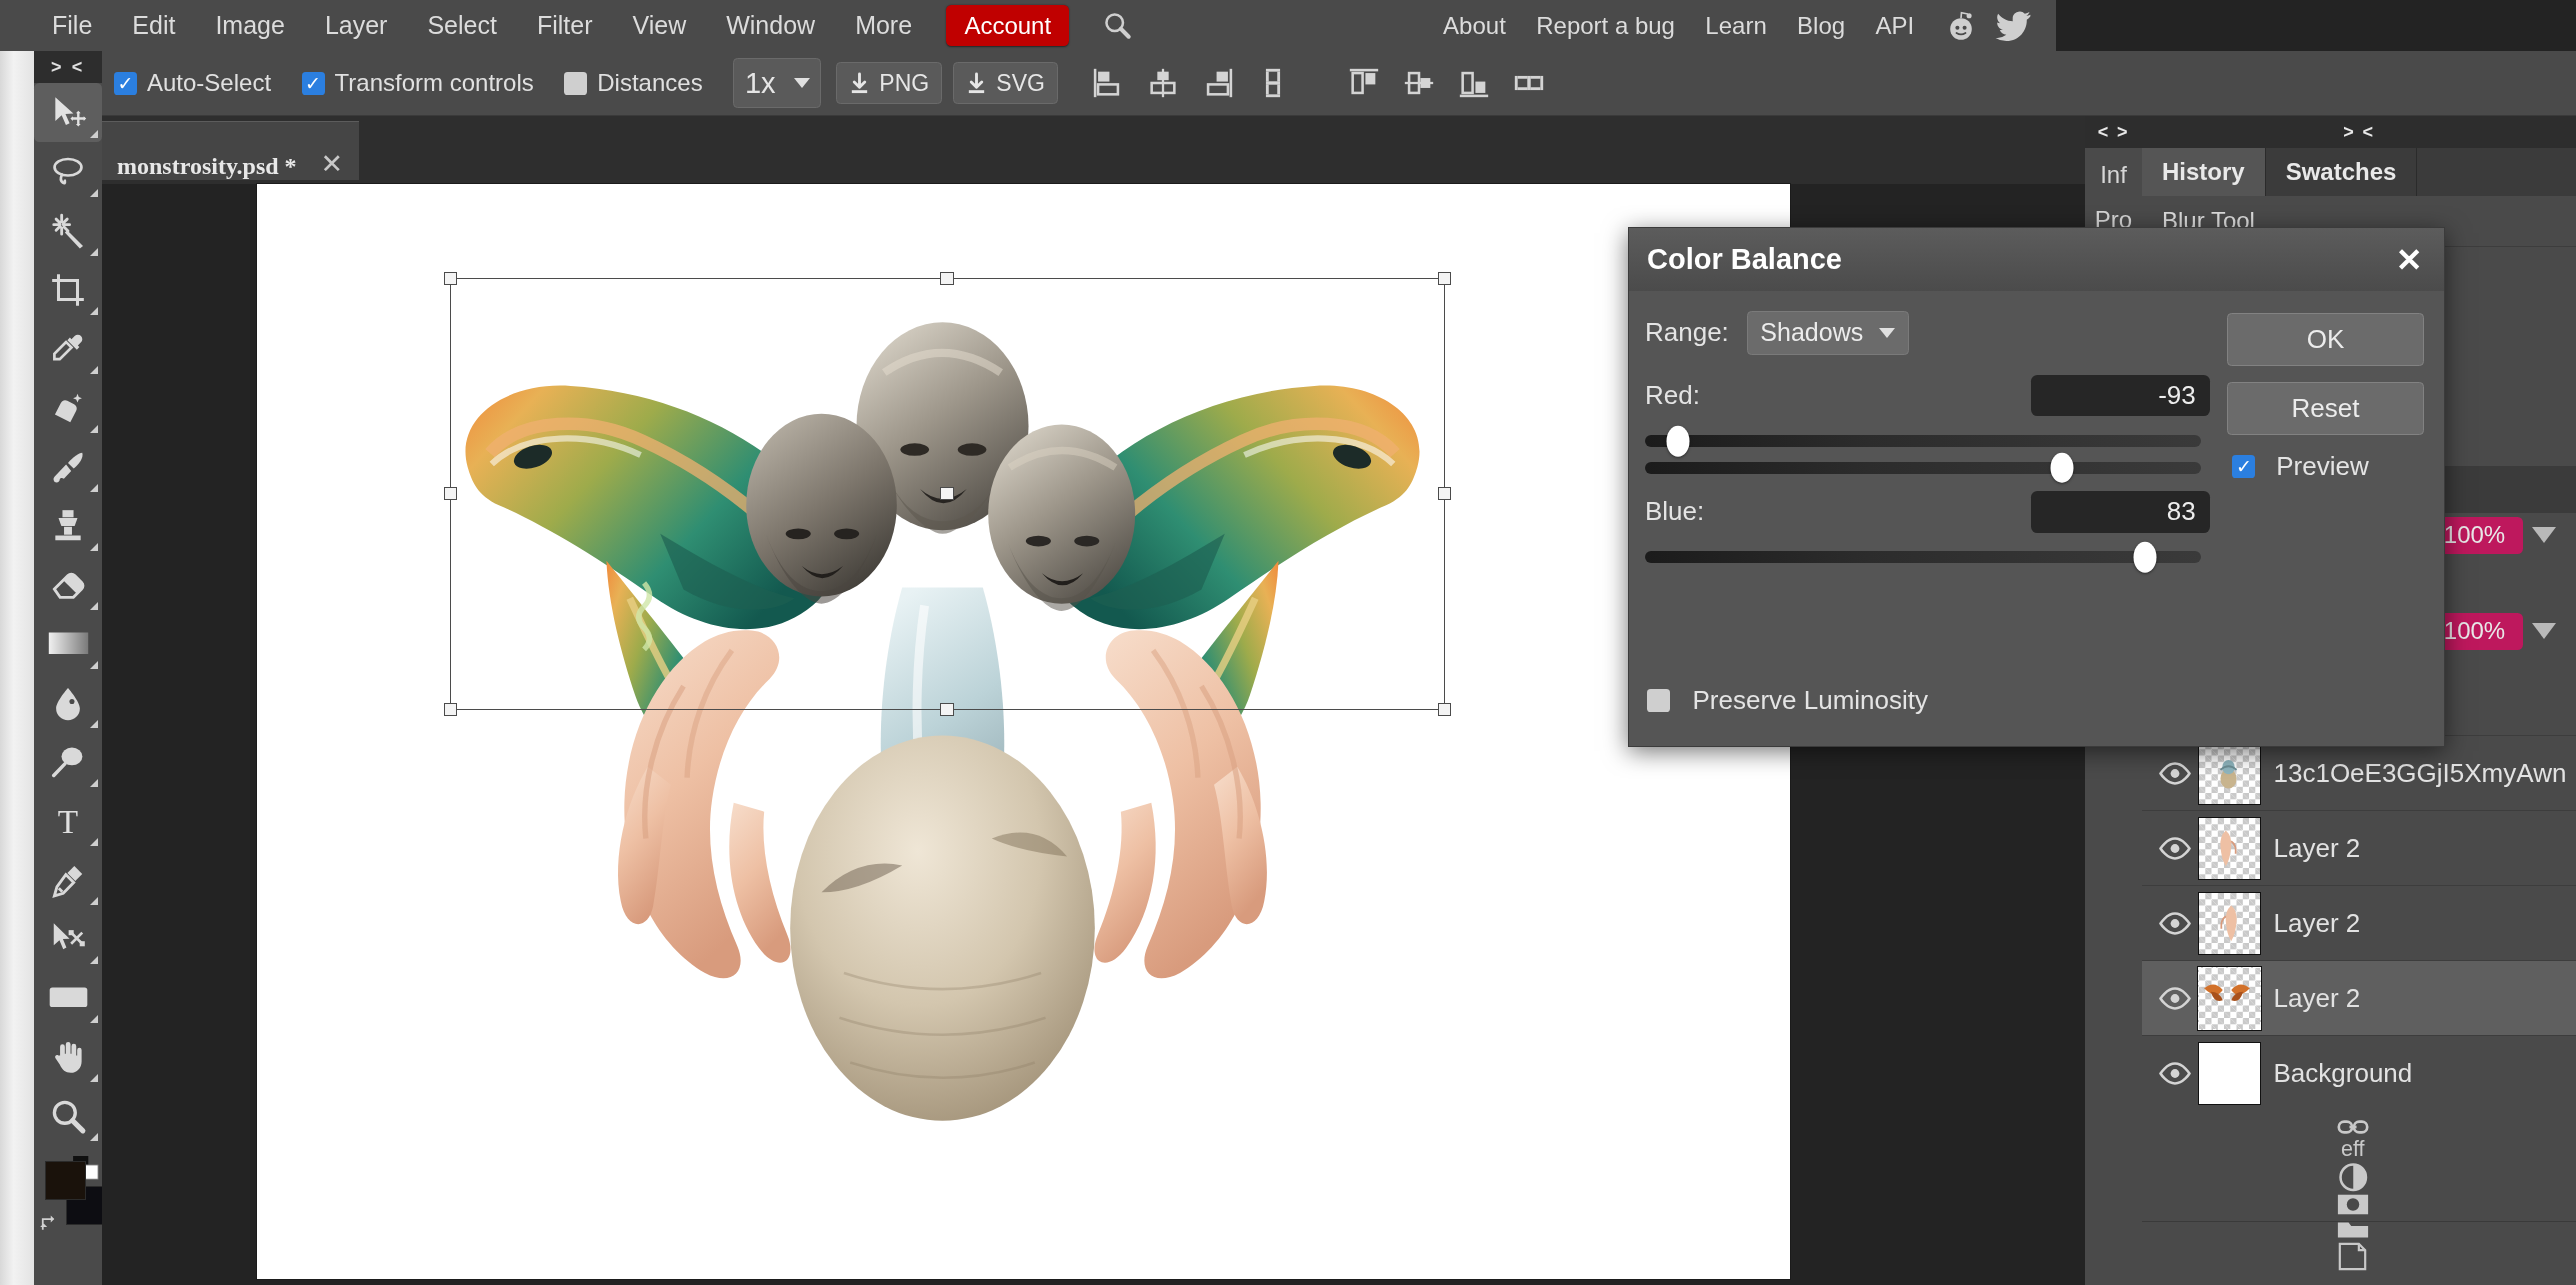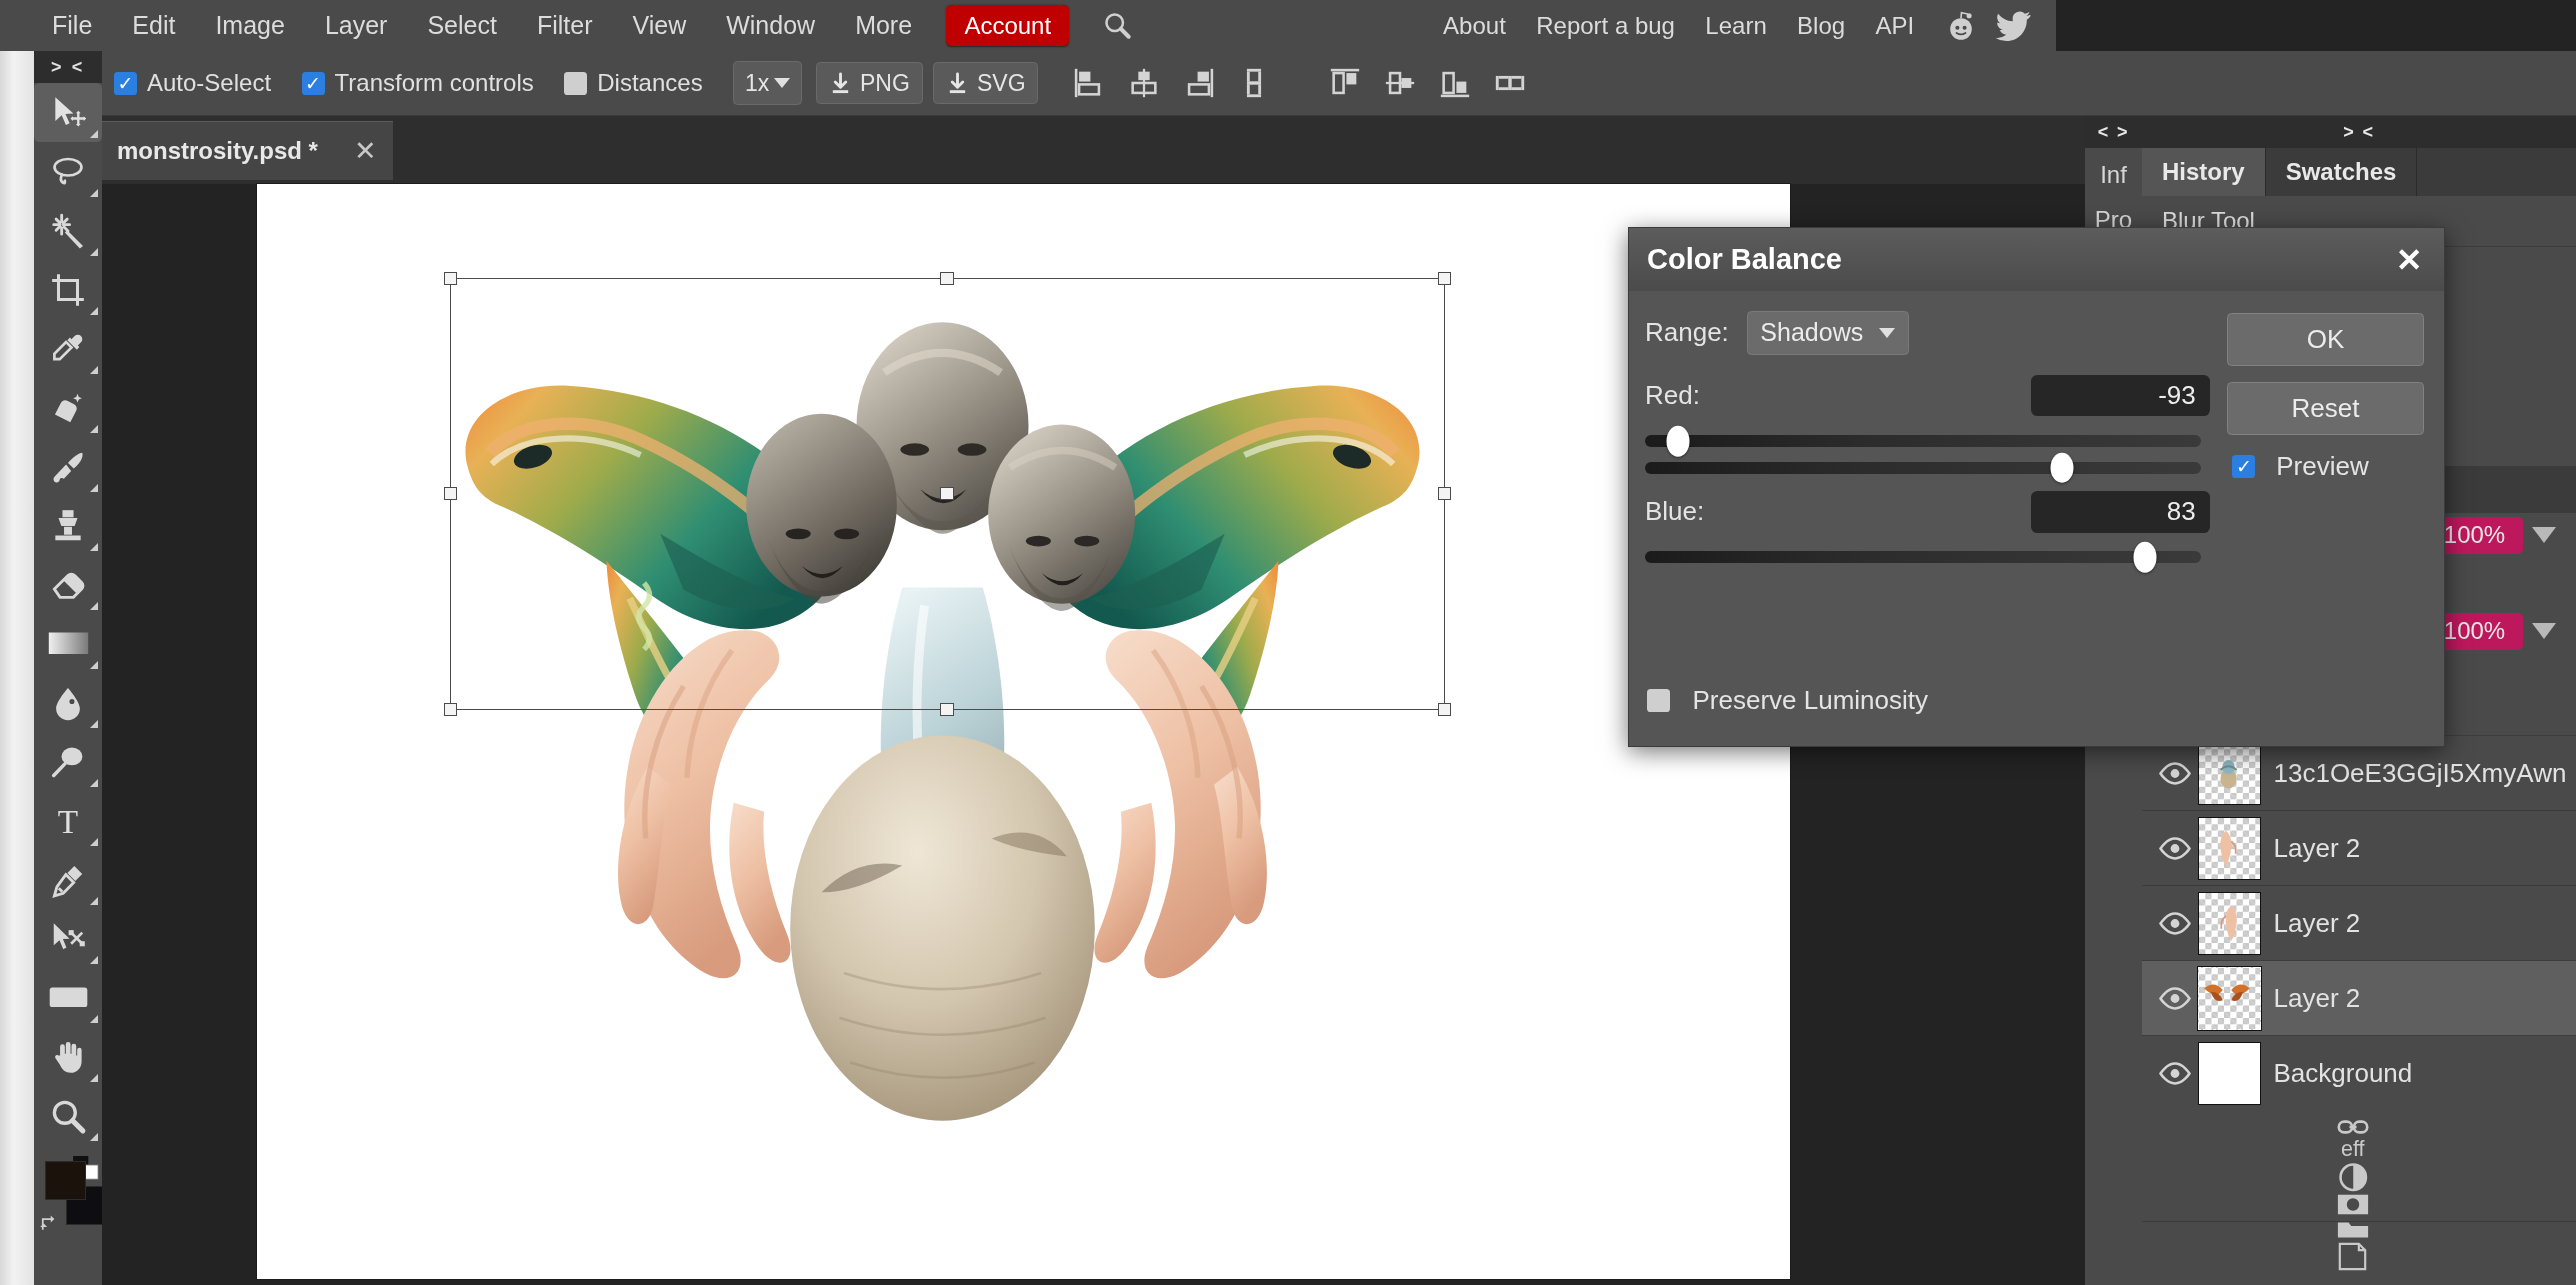"1x" .opt-select { font-size: 23px -> 29px; gap: 5px -> 18px }
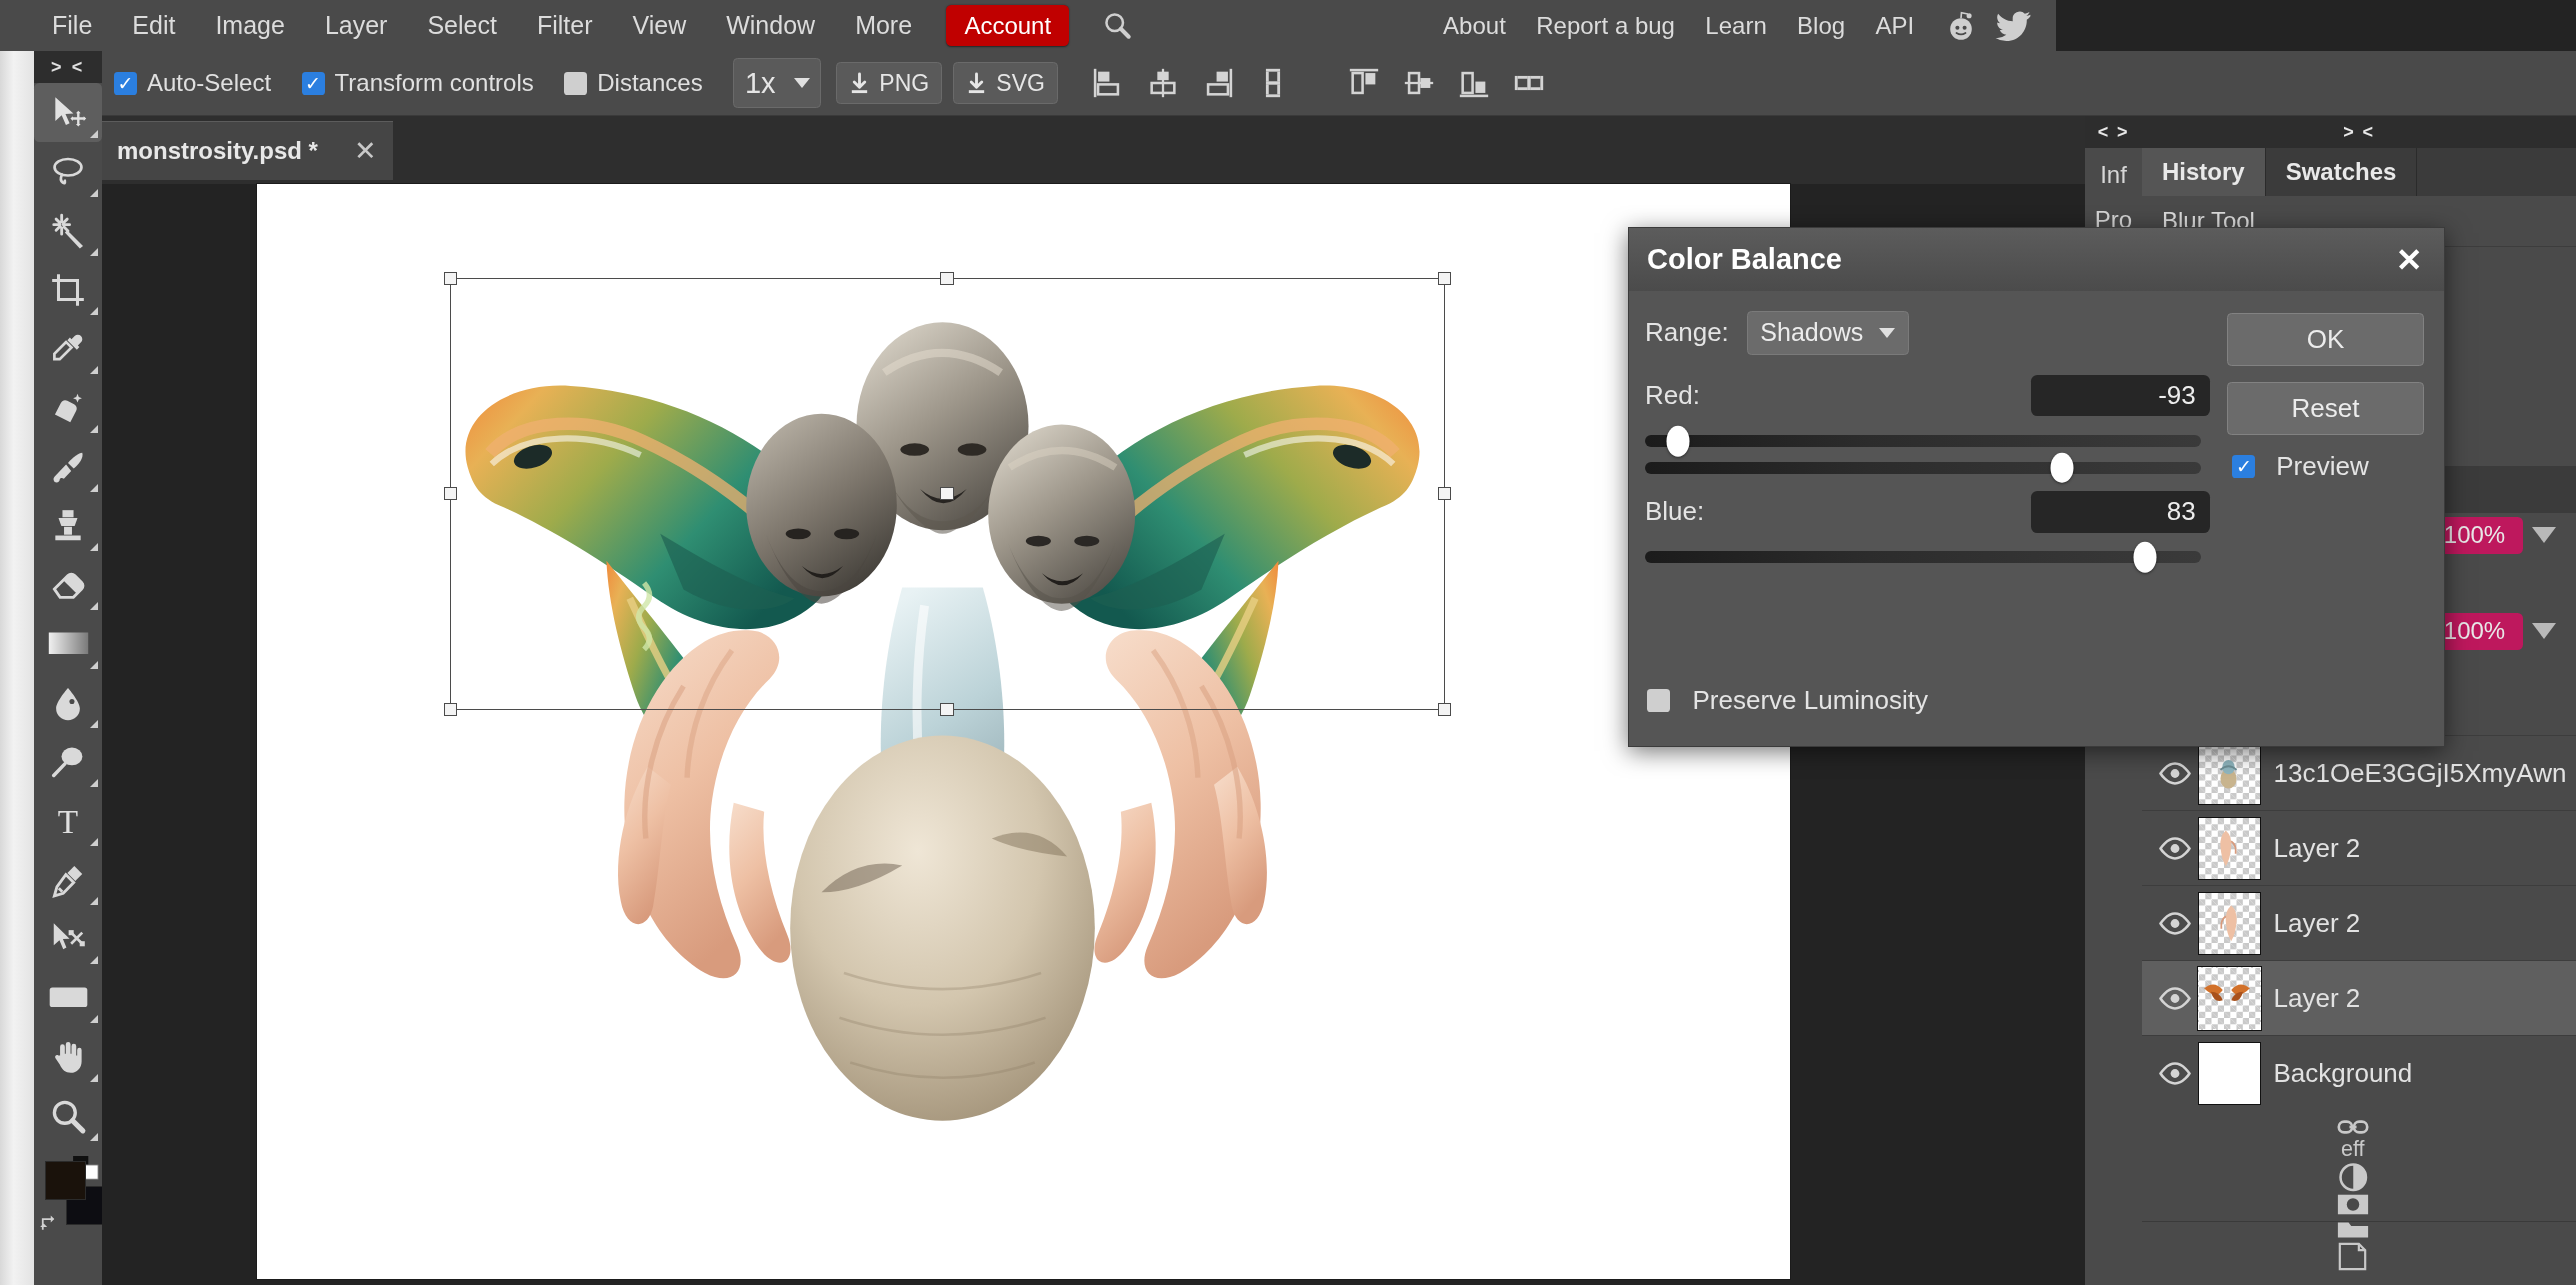"monstrosity.psd *" .doc-tab { align-items: center -> flex-end; font-family: none -> Liberation Serif, serif; gap: 36px -> 24px }
